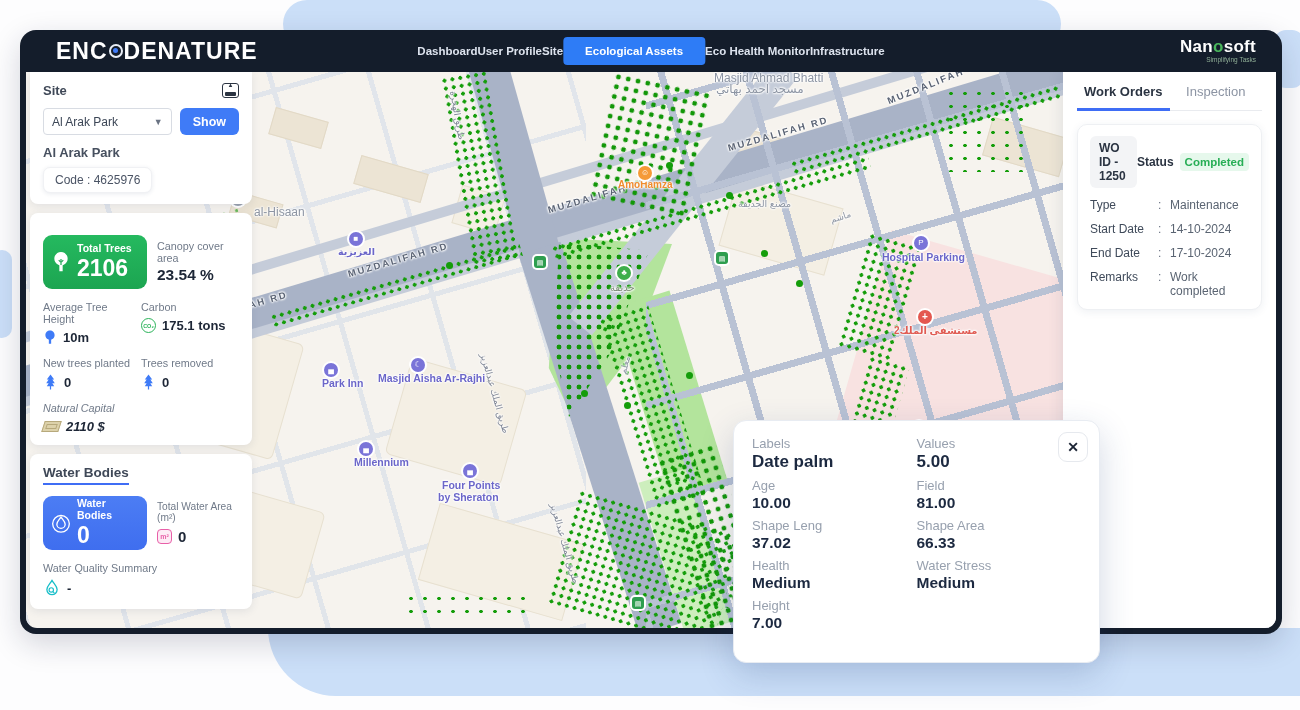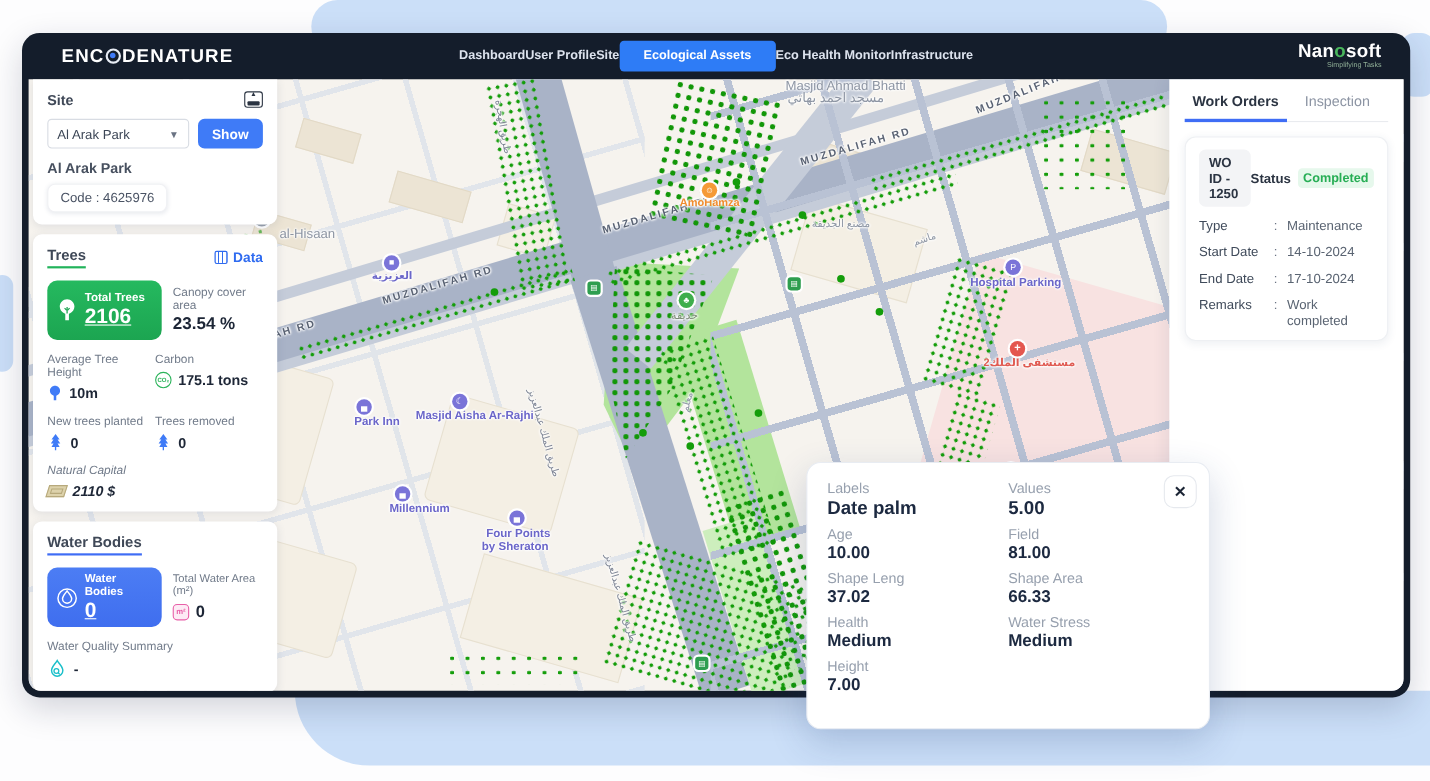"ENC" .logo { font-size: 17px -> 23px }
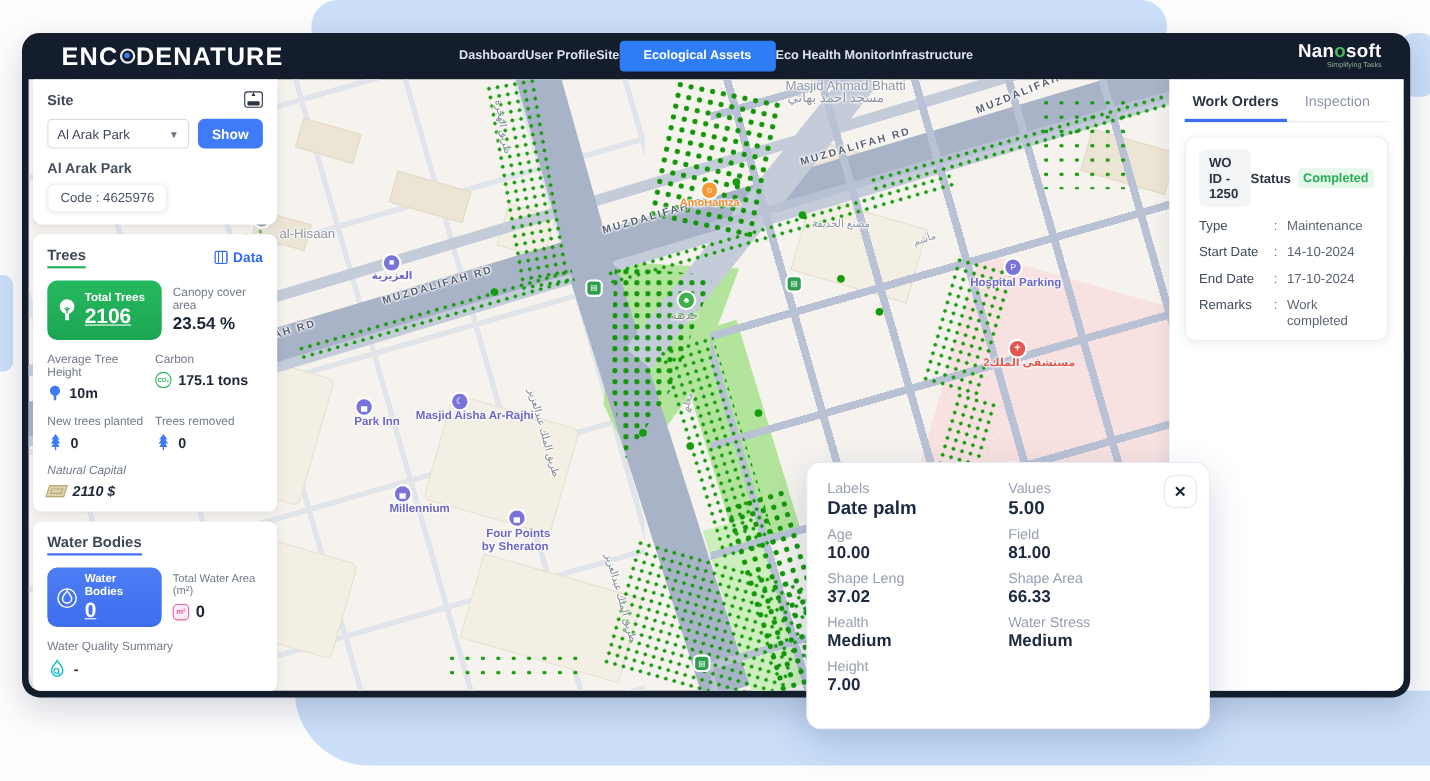"Trees" div.sec-title-row { html: <div> <span>Trees</span> <div> <span></span> <span>Data</span> </div> </div> -> none }
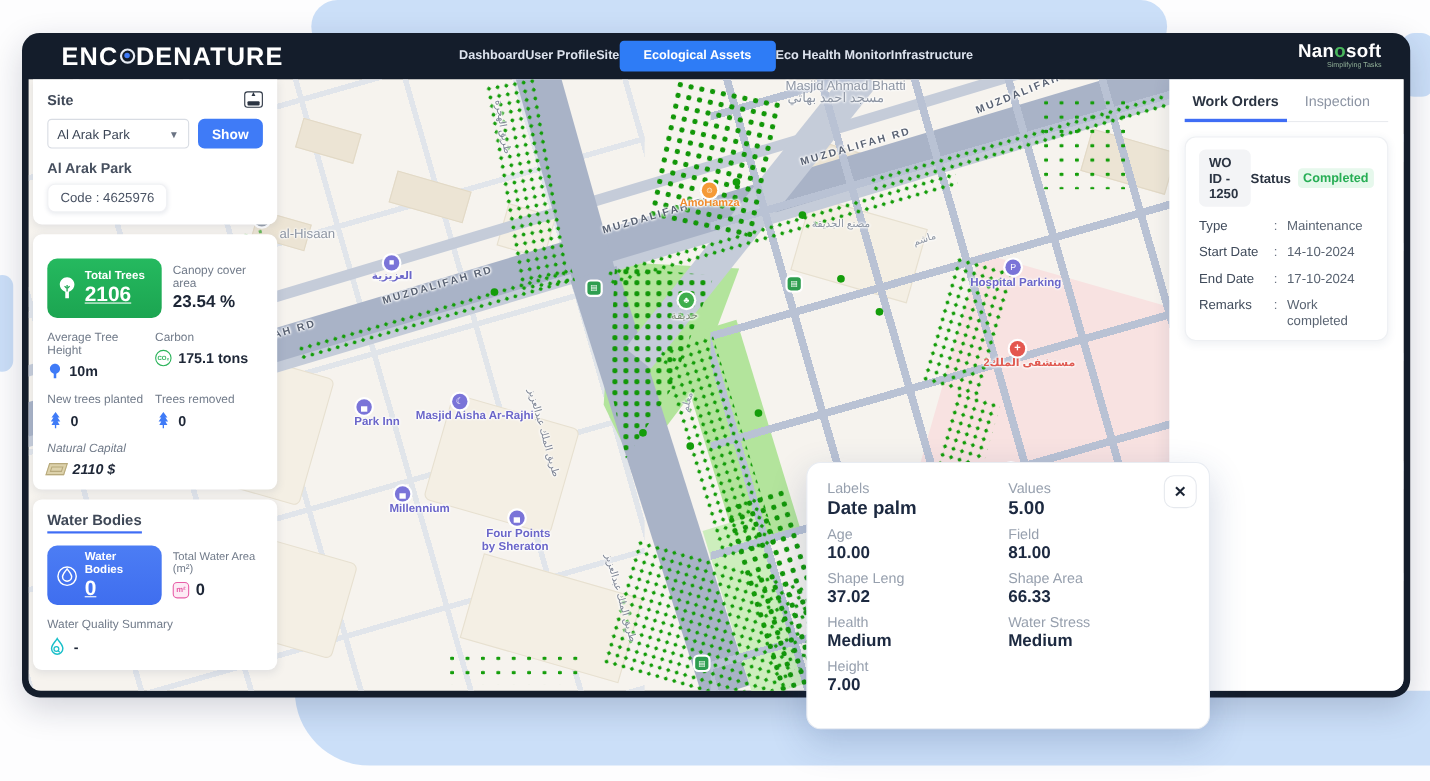"2106" .stat-card .val { font-size: 19px -> 23px; text-decoration: underline -> none }
